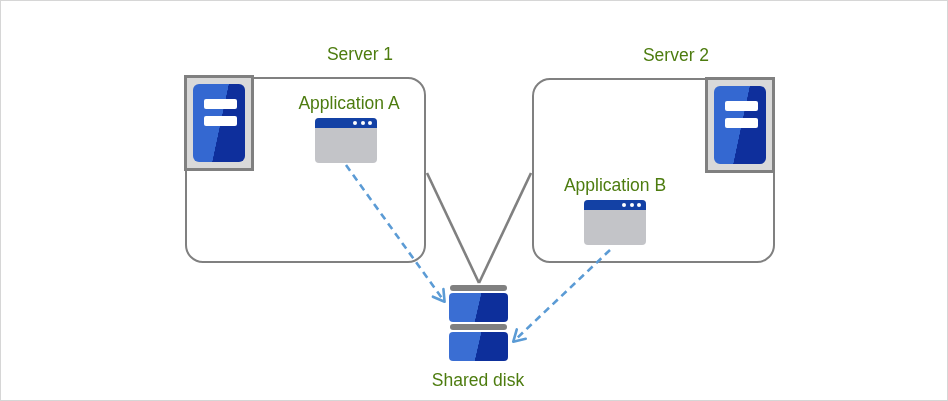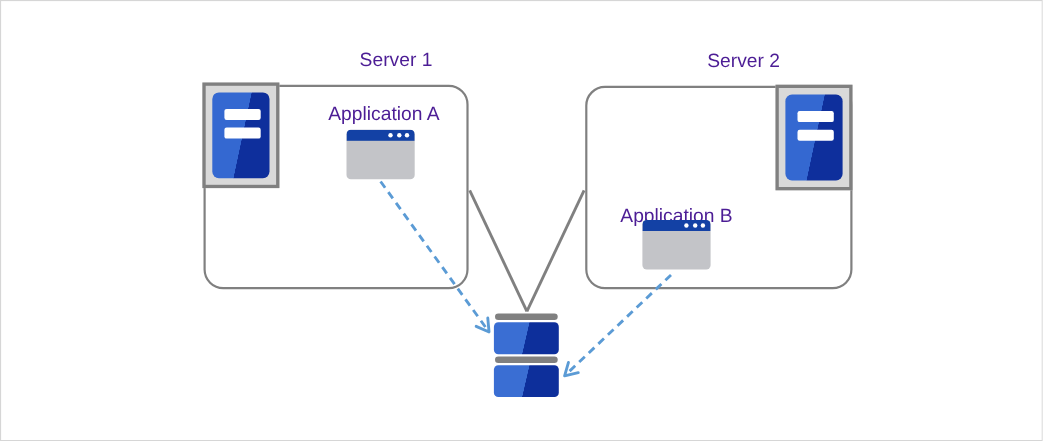"Server 1" .lbl { color: #4c1d95 -> #4d7c0f }
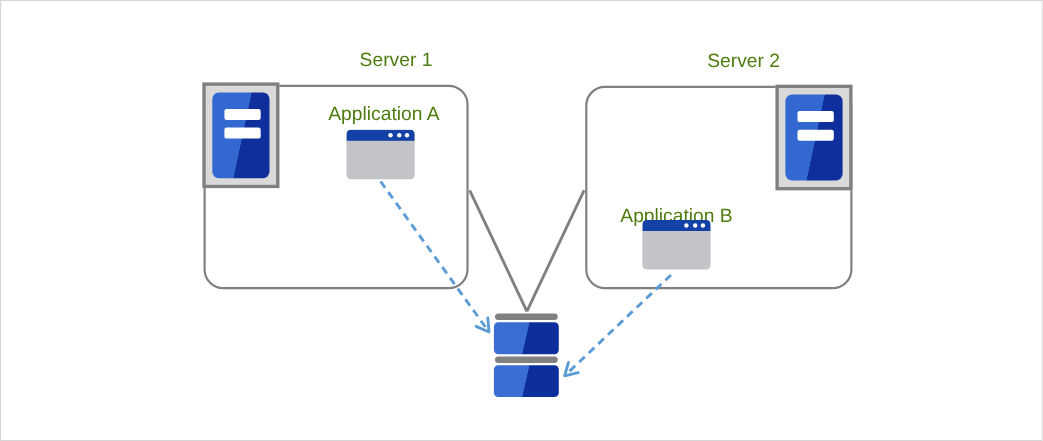"Application B" div.lbl { margin-top: 11px -> none }
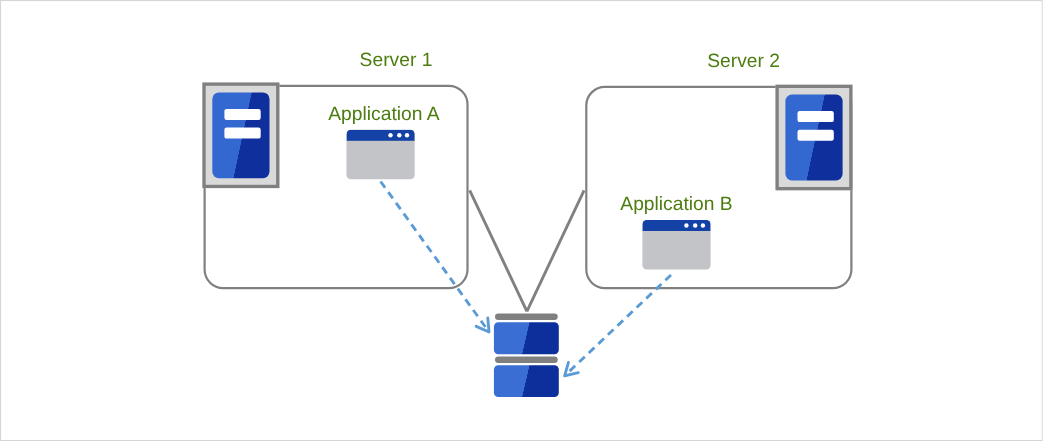"Shared disk" div.lbl { html: none -> <div>Shared disk</div> }
